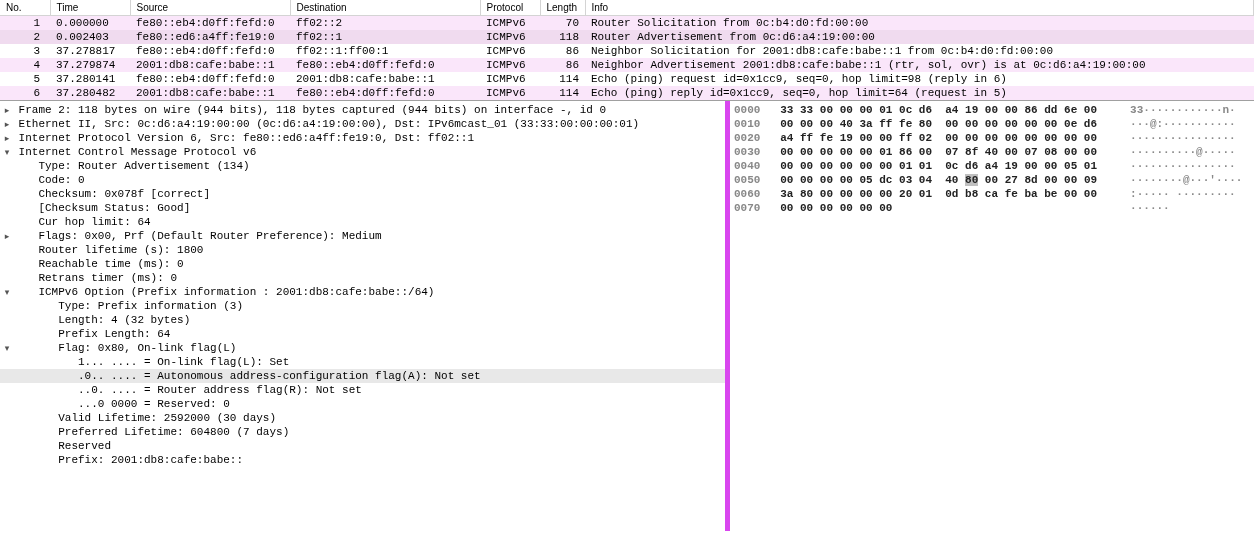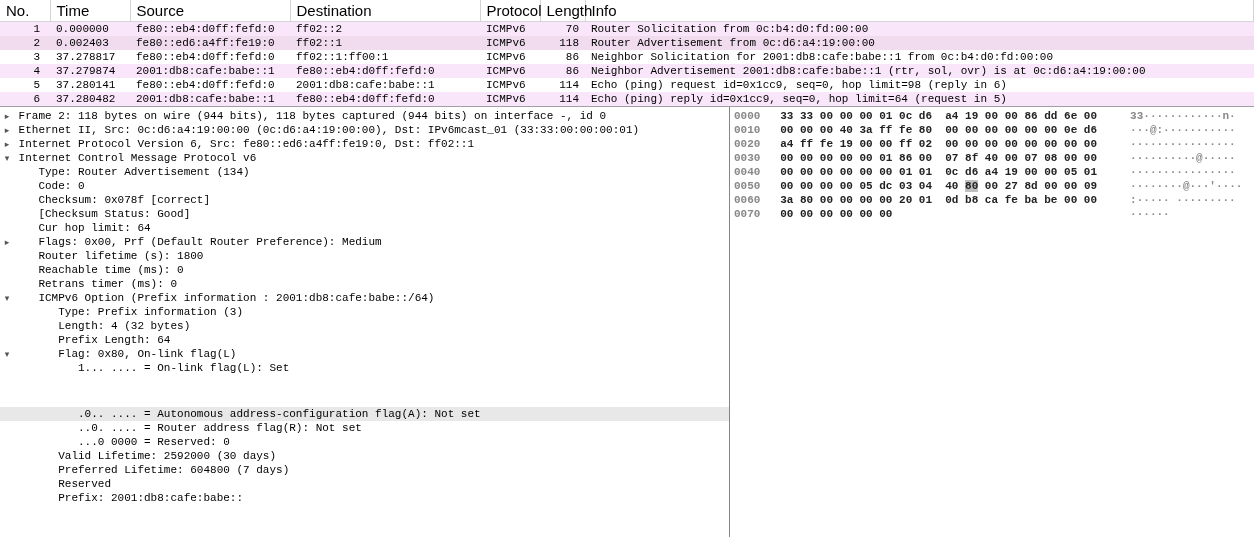"No." .packet-list th { font-size: 15px -> 10px }
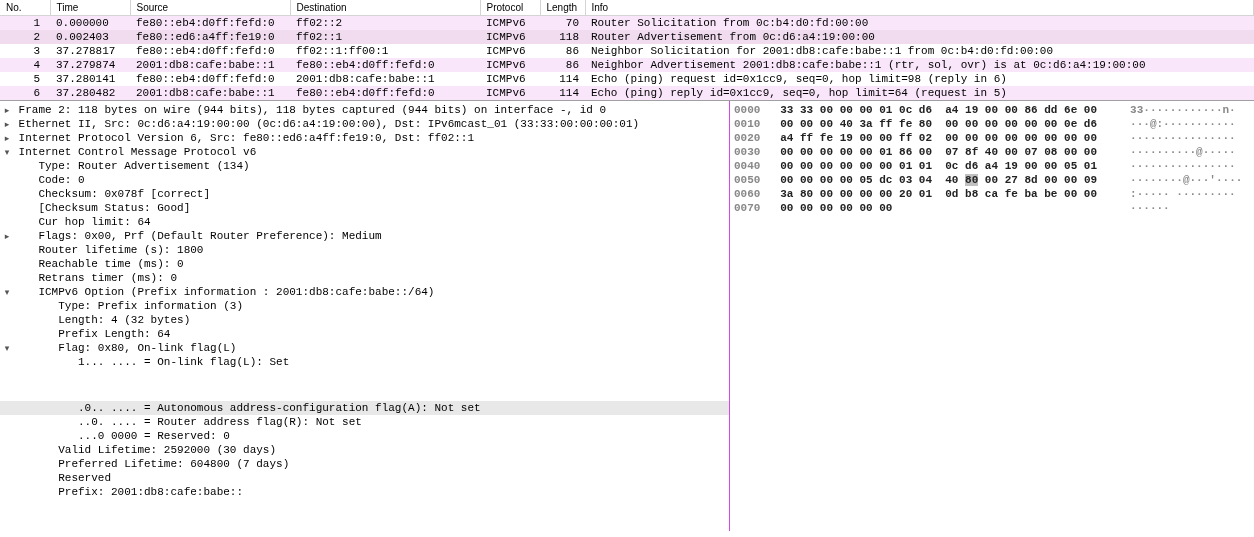"▸ Frame 2: 118 bytes" .details-pane { border-right: 1px solid #d946ef -> 5px solid #d946ef }
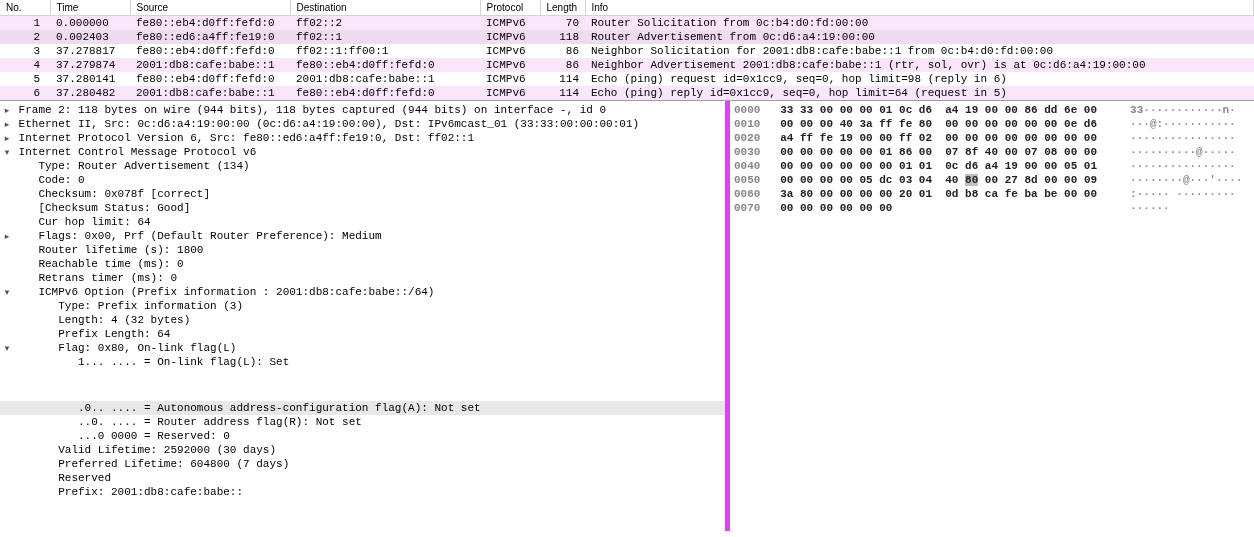".0.. .... = Autonomous" .details-pane .sel-line { margin-top: 32px -> none }
